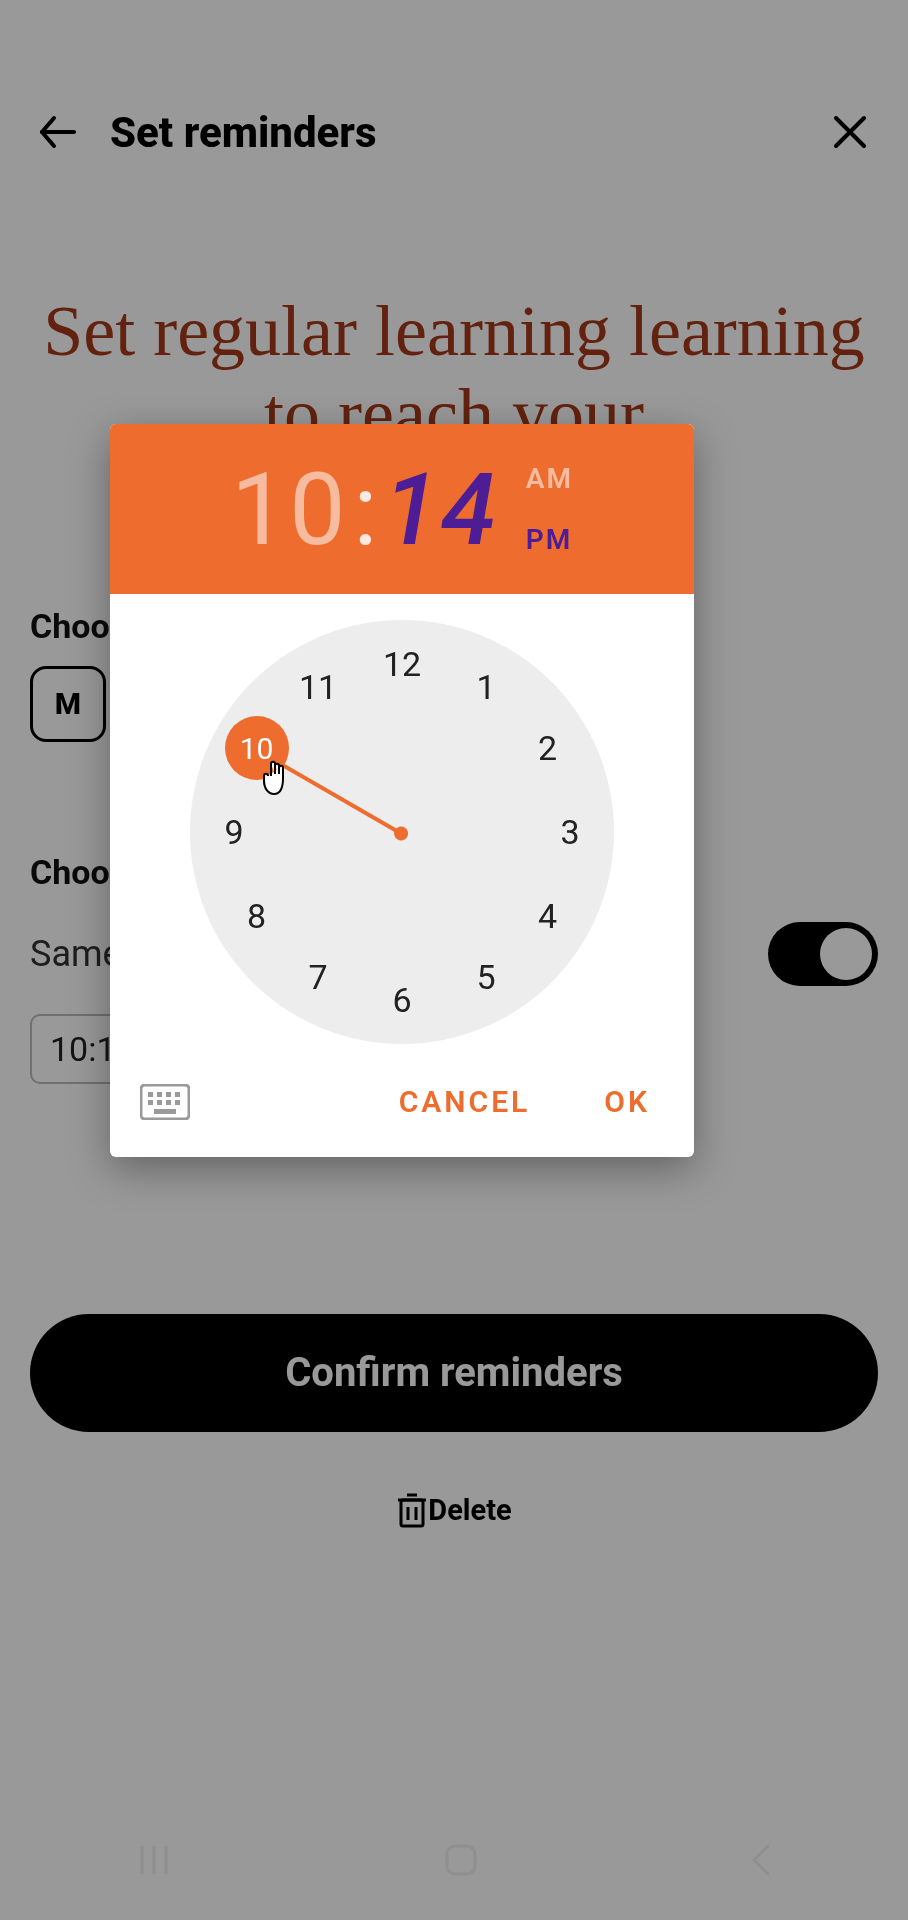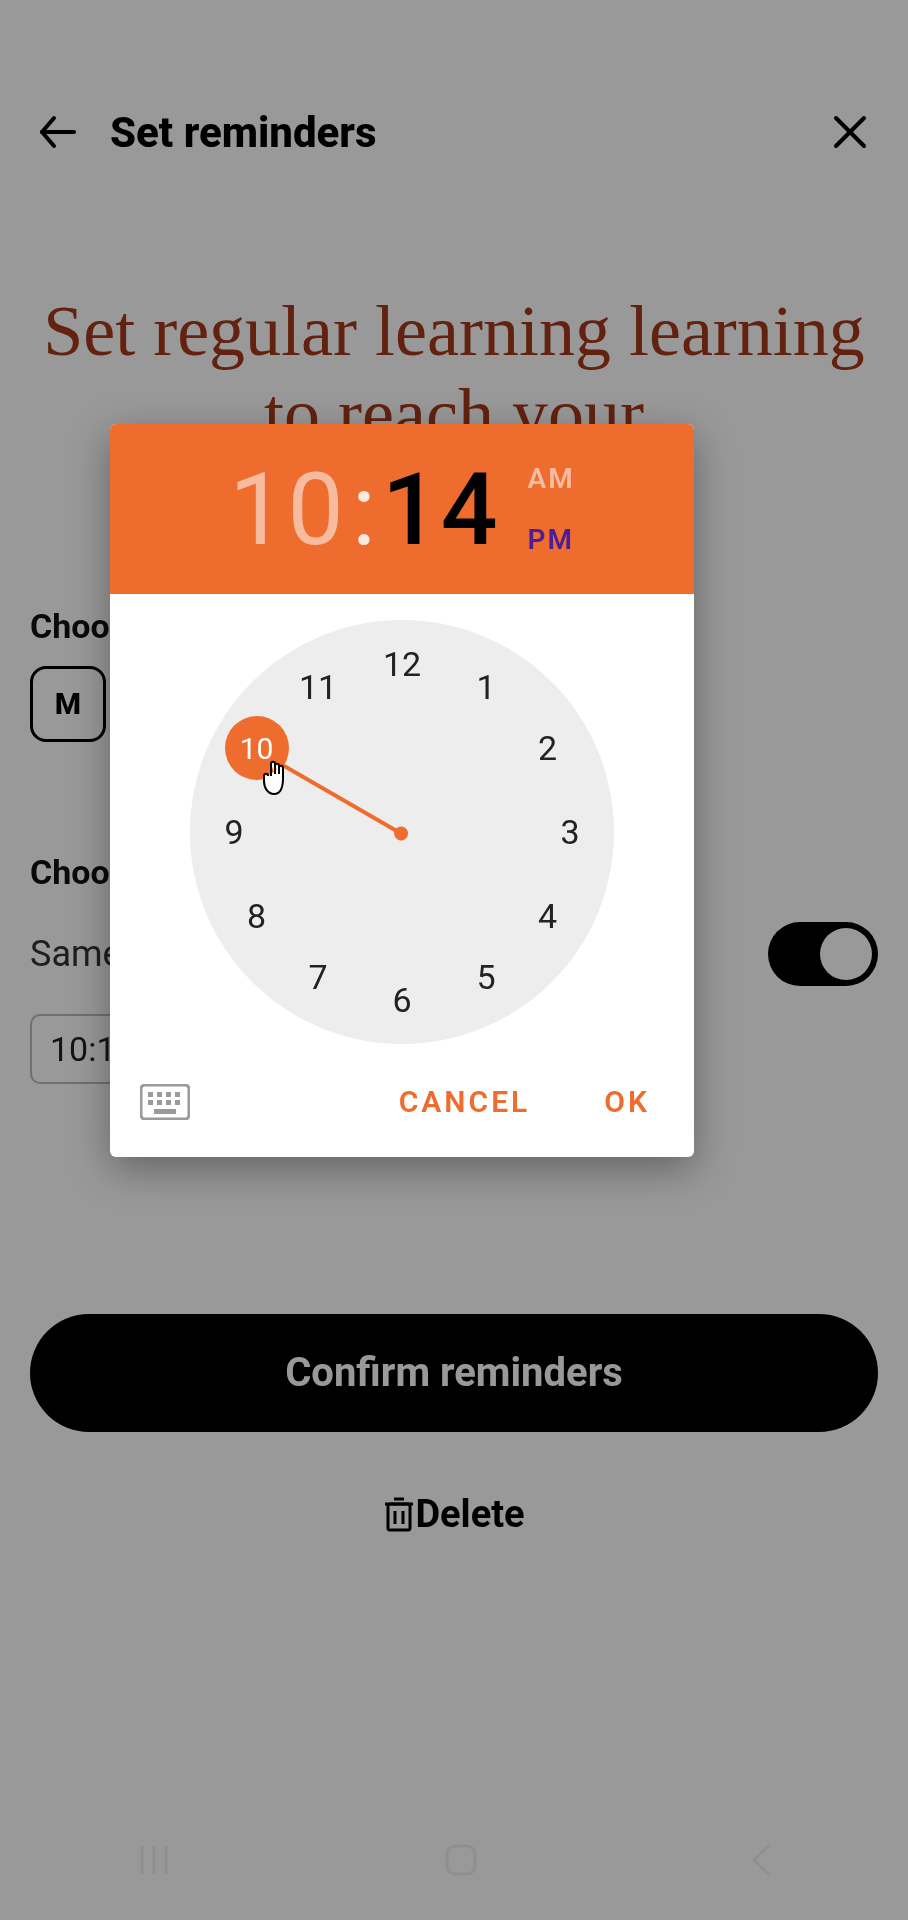"14" .dh-mm { color: #000000 -> #4c1d95; font-style: none -> italic }
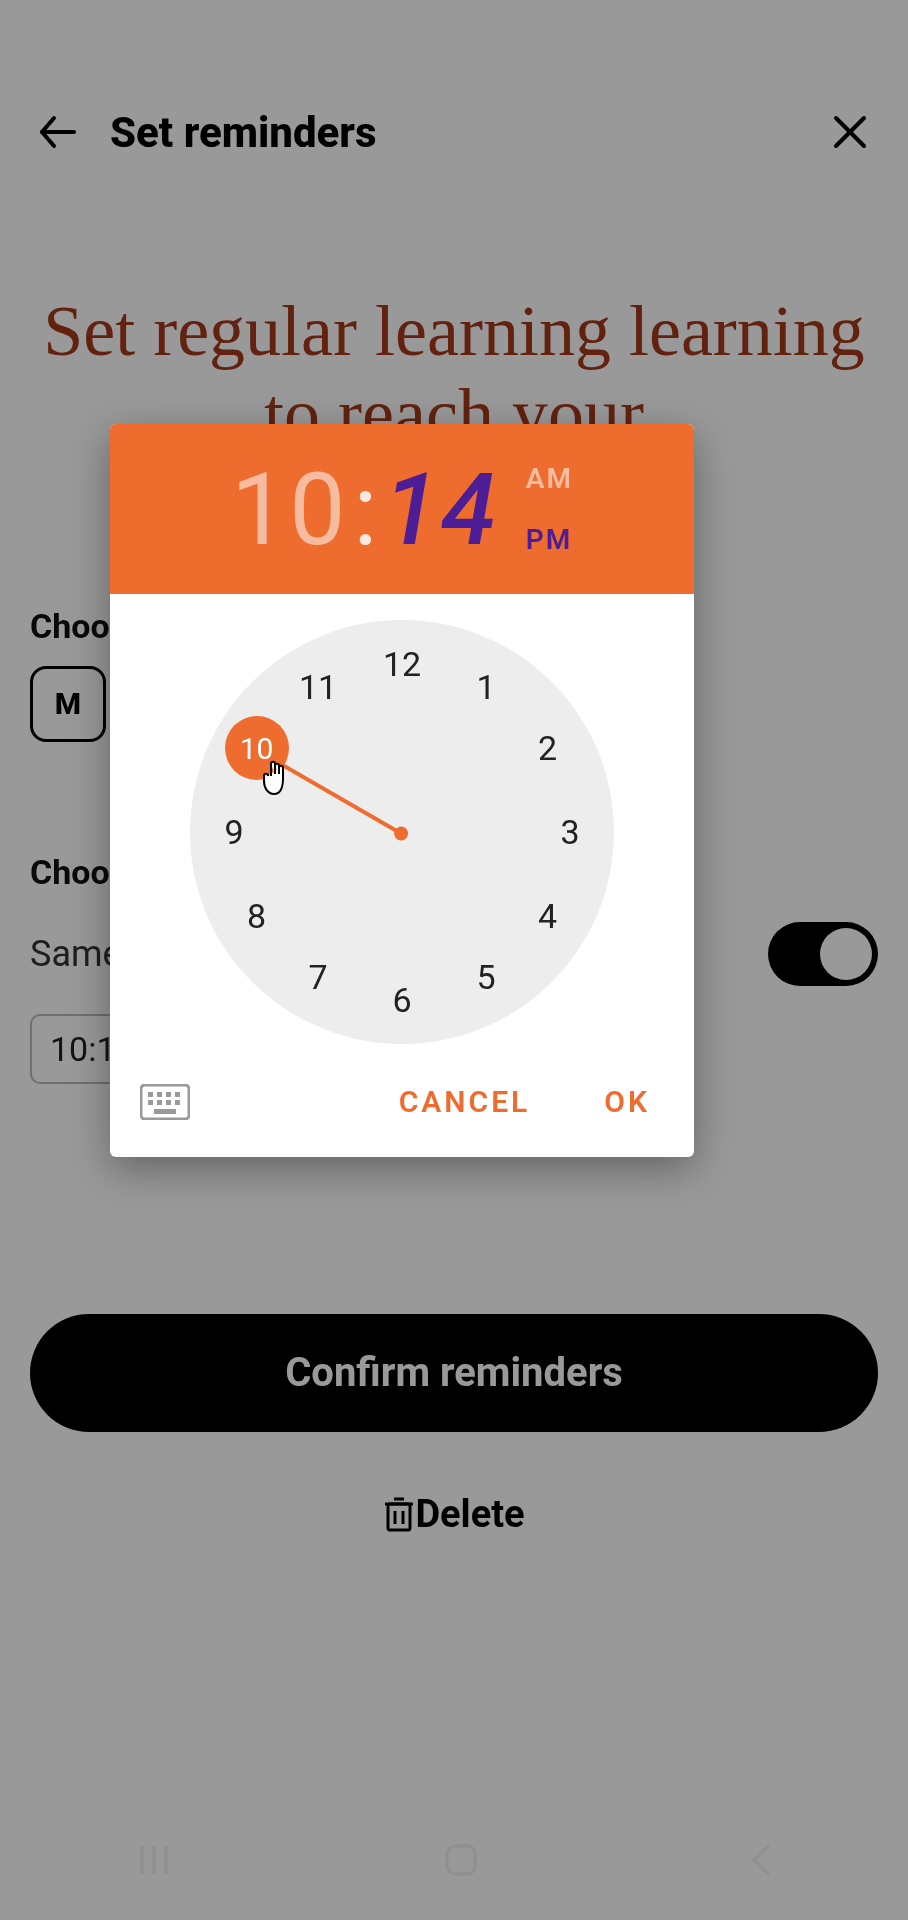"Delete" .delete-row { font-size: 38px -> 29px }
